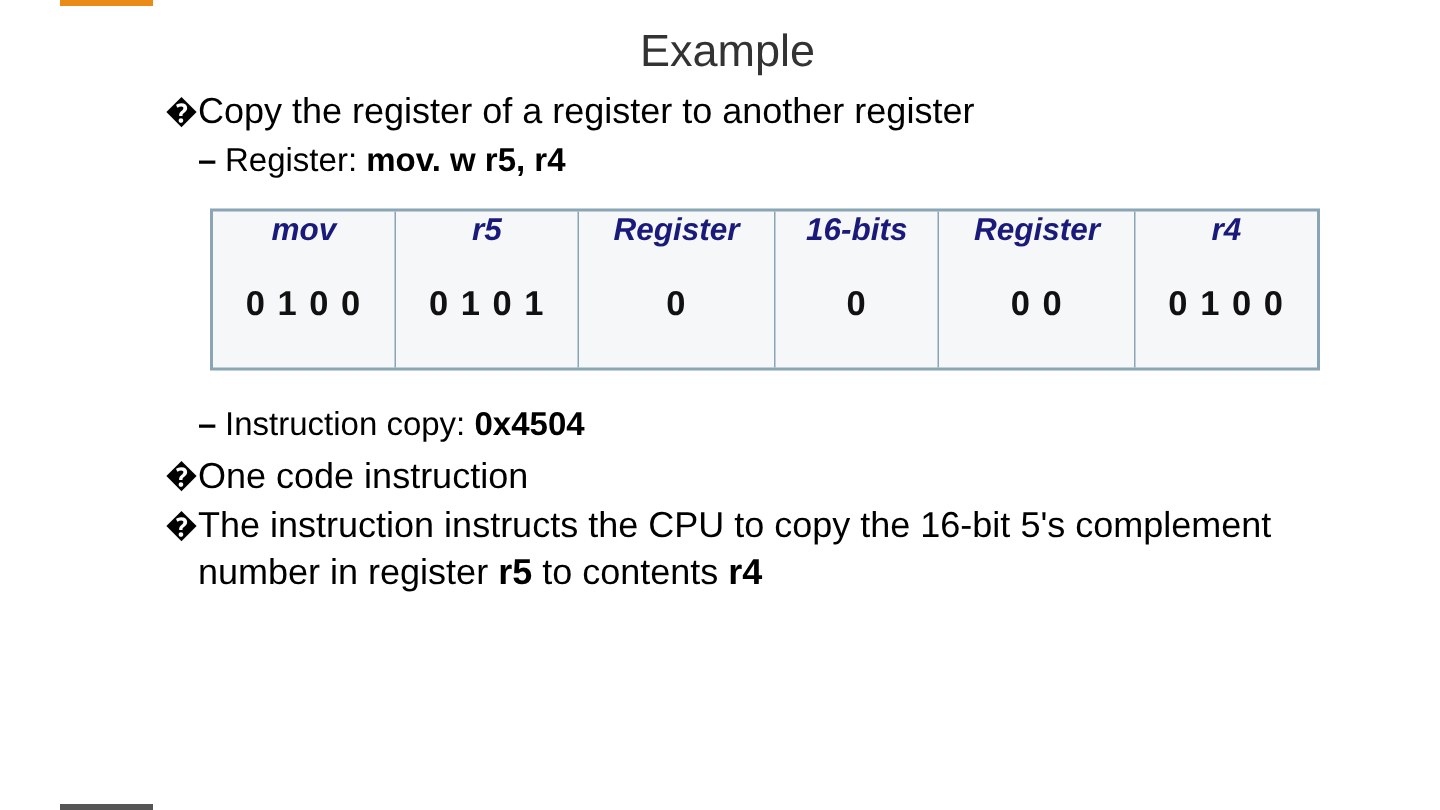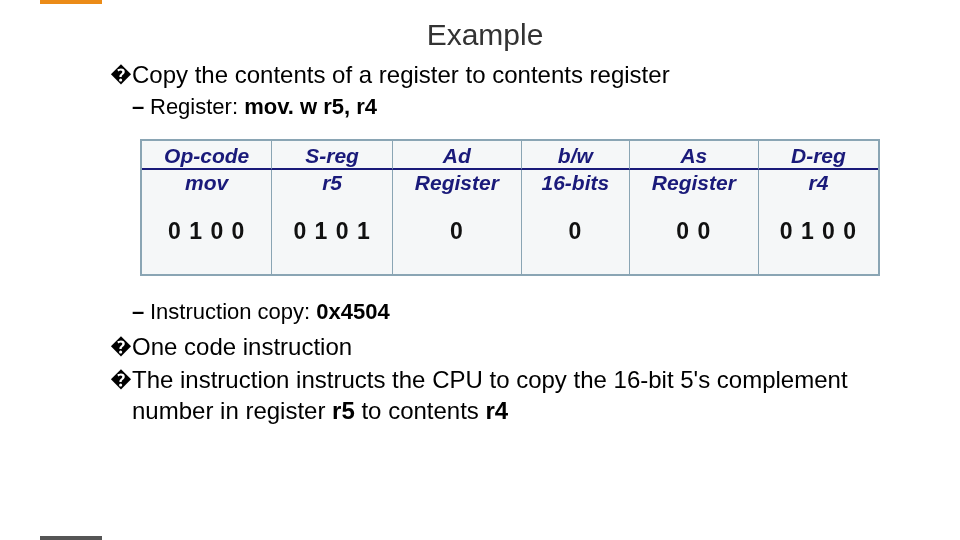"Copy the contents of a" span.txt { text: contents of a register to contents -> register of a register to another }
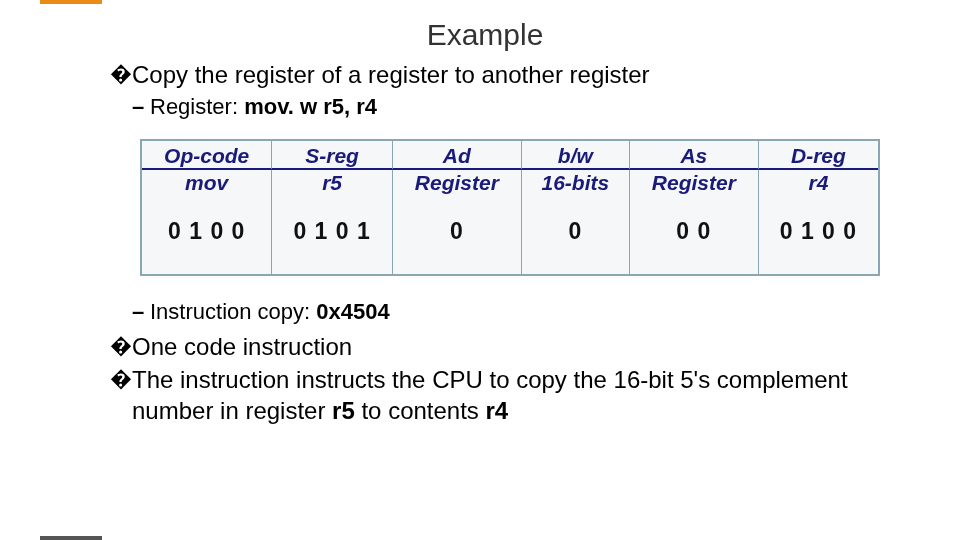"Op-code" tr { html: <tr> <th>Op-code</th> <th>S-reg</th> <th>Ad</th> <th>b/w</th> <th>As</th> <th>D-reg</th> </tr> -> none }
